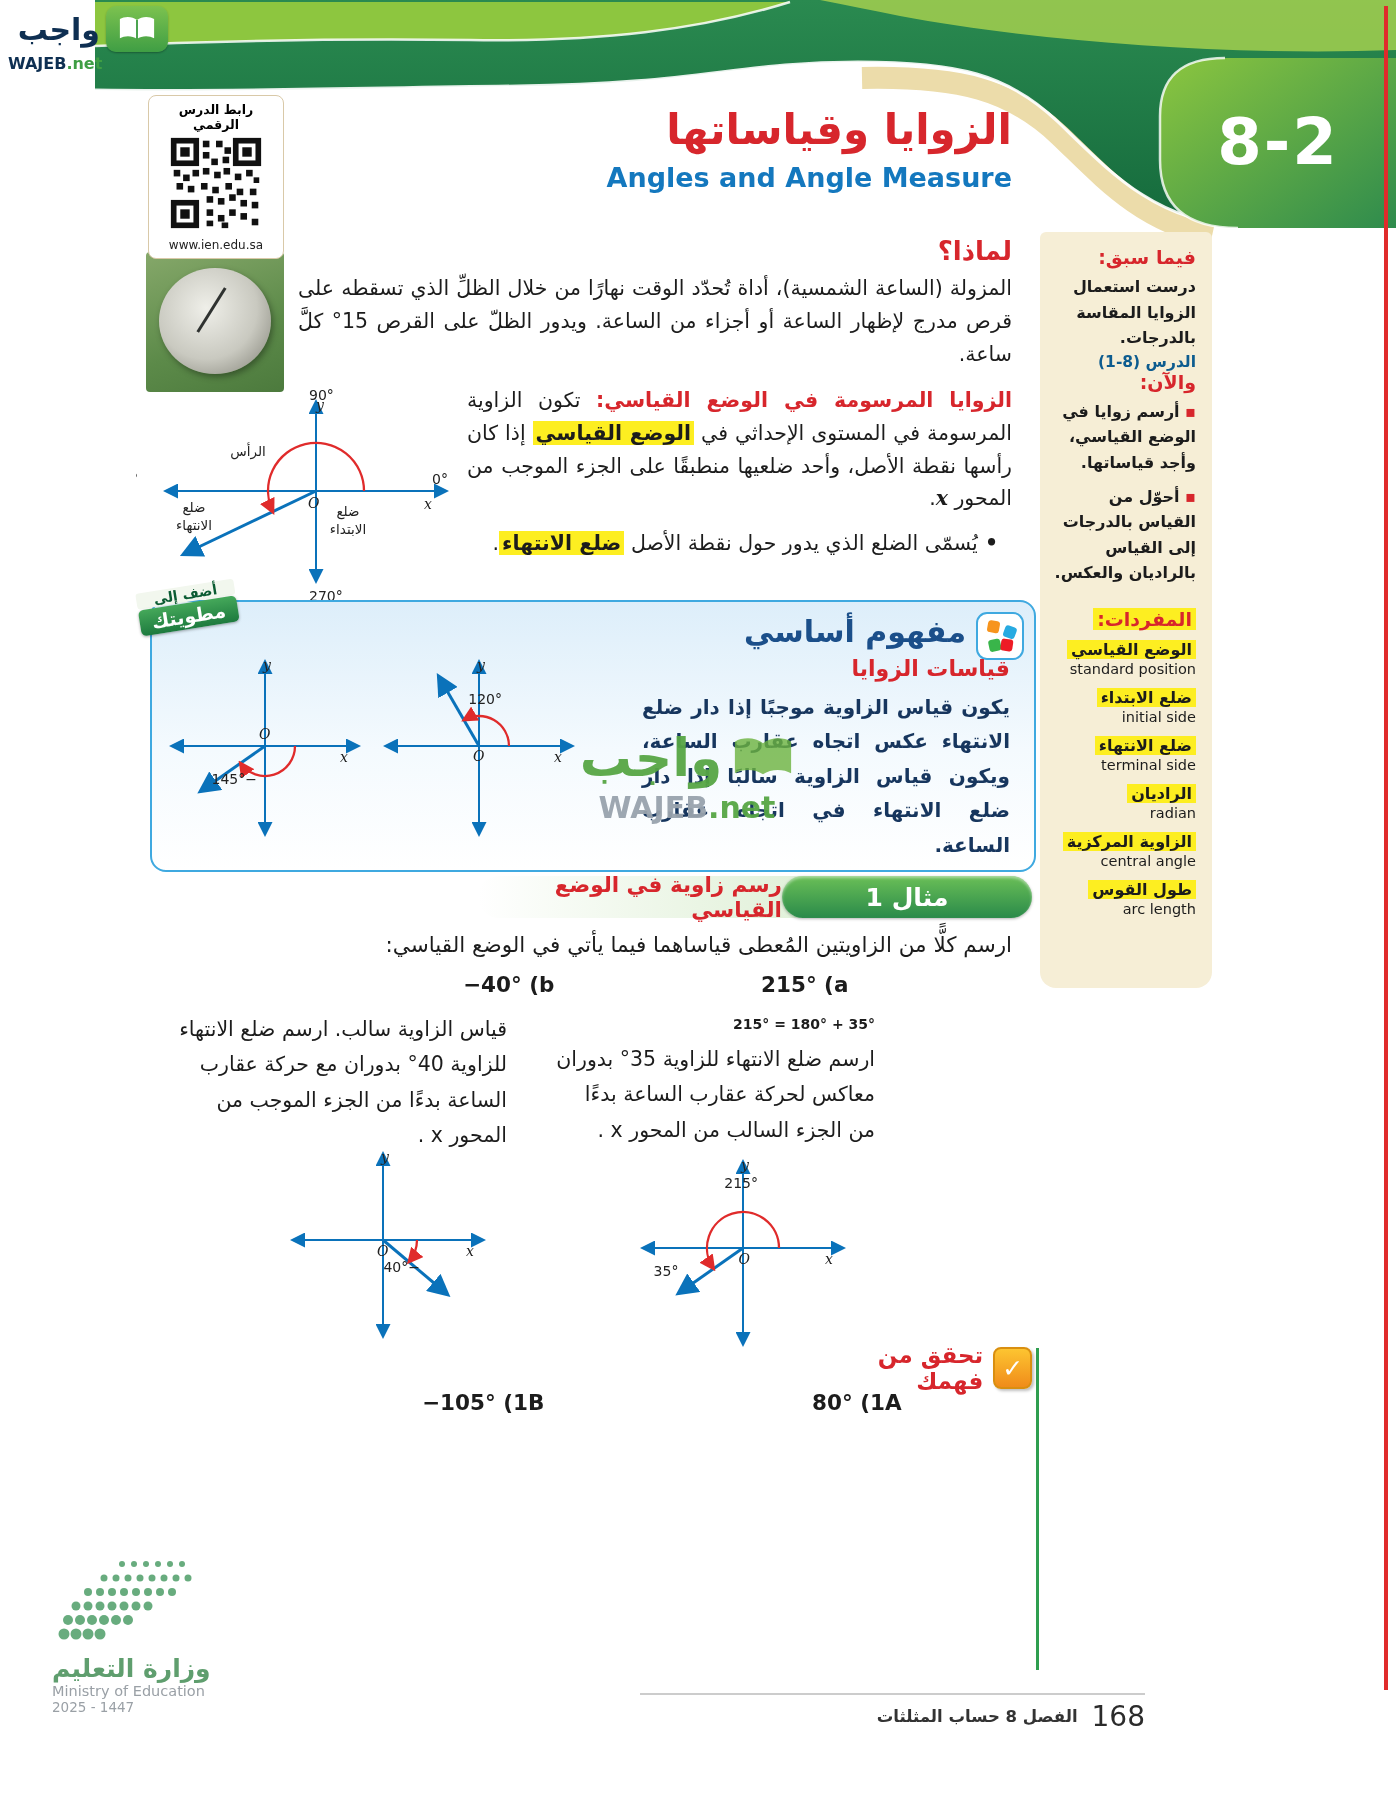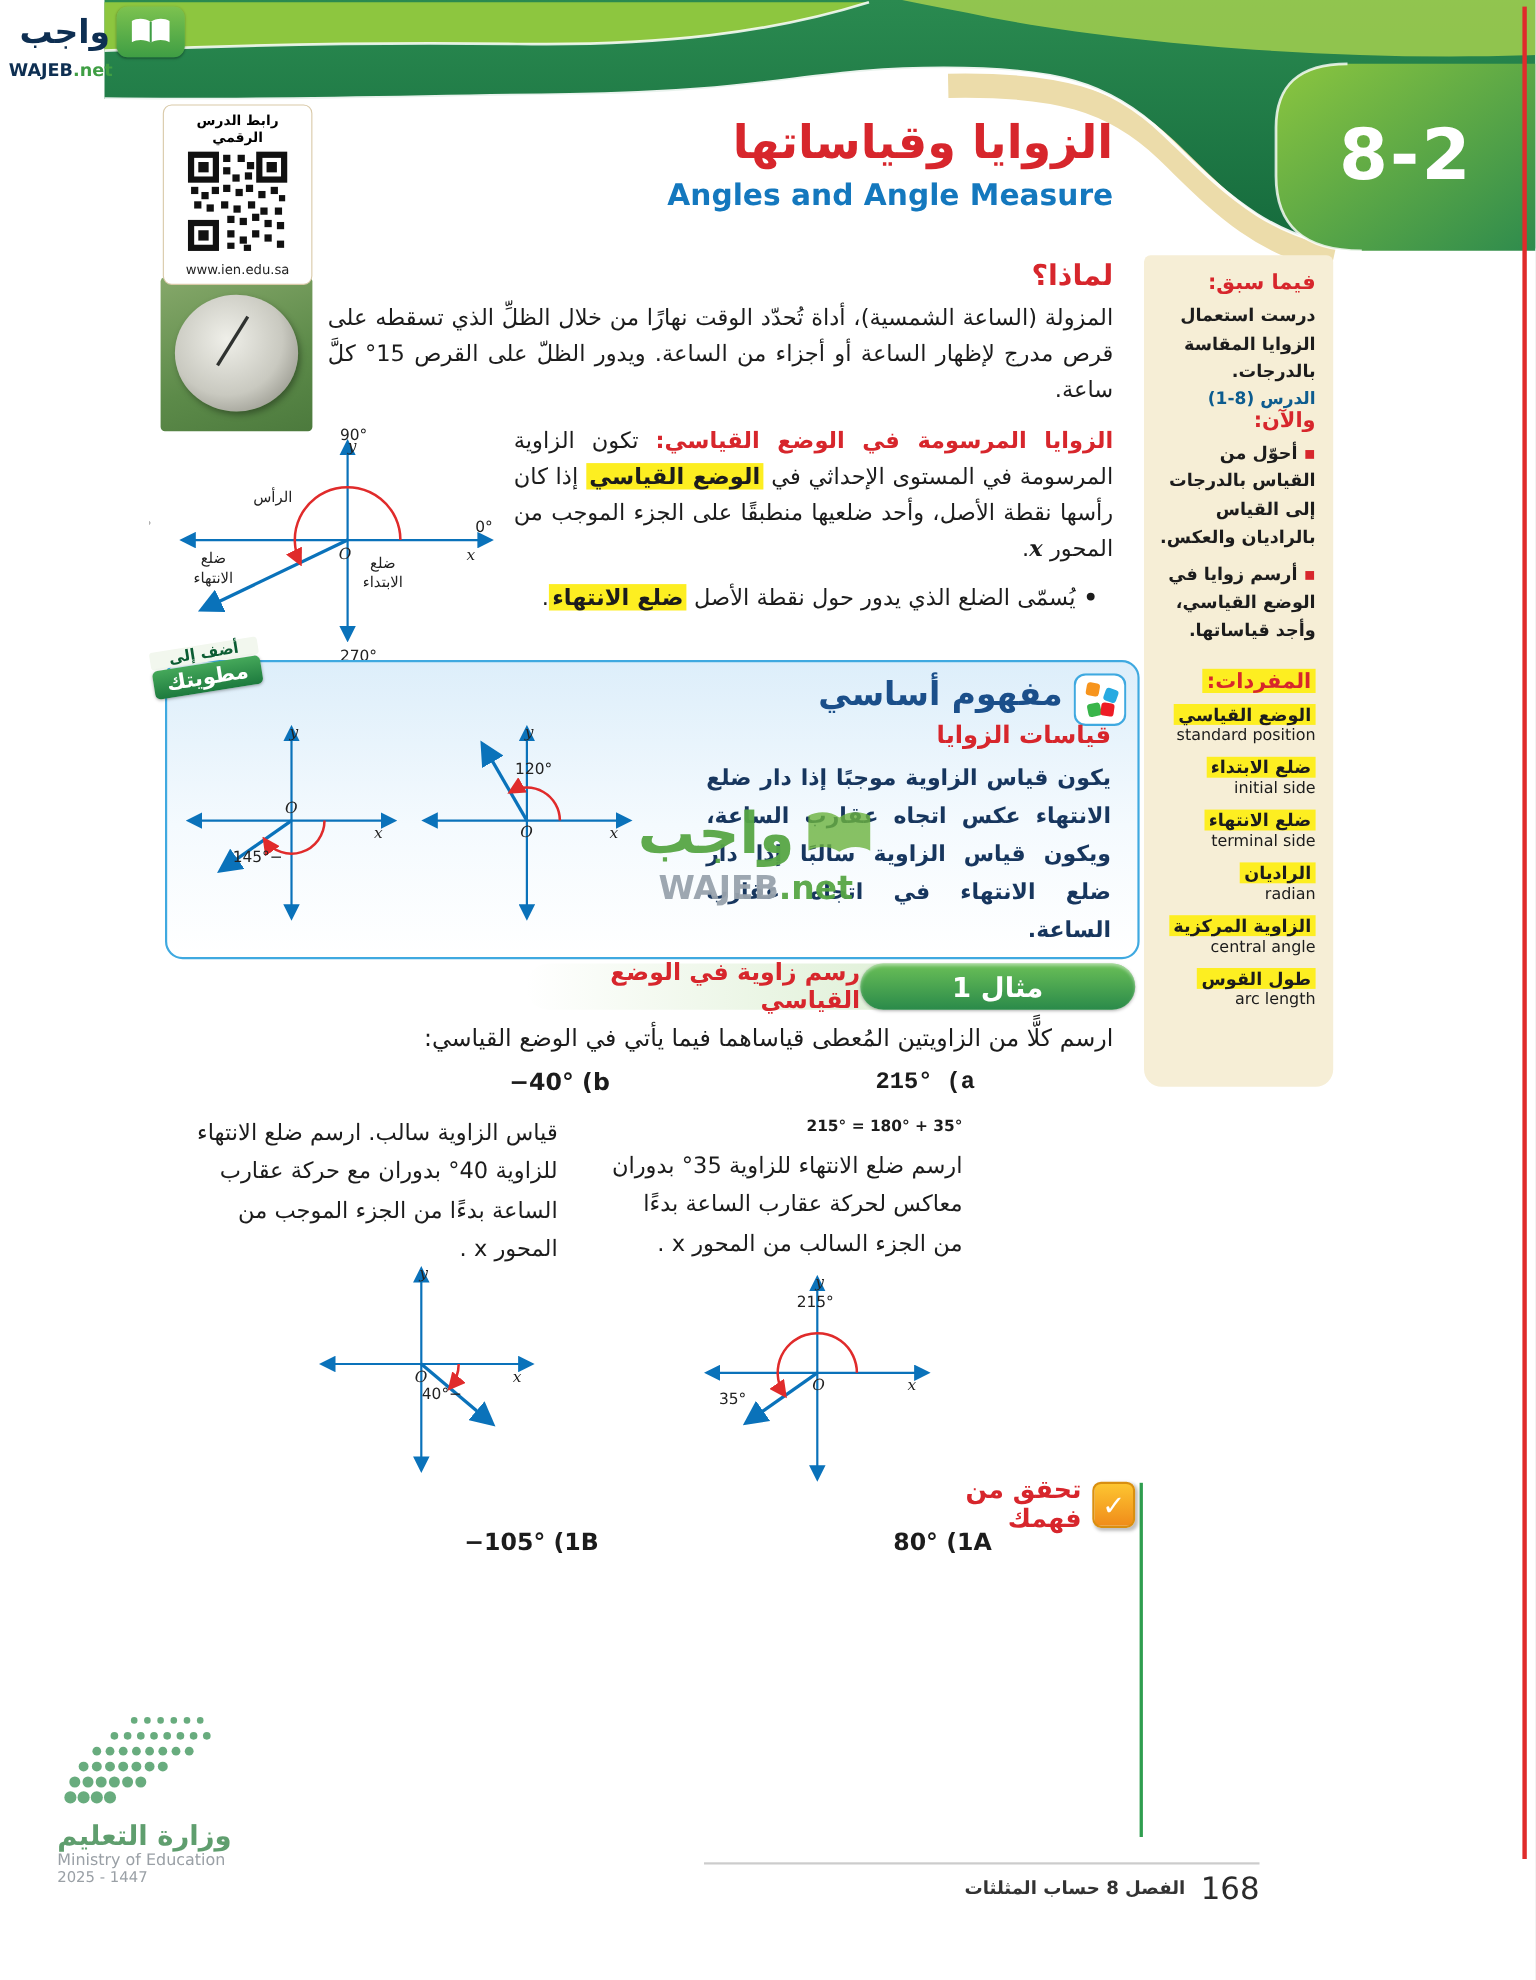"أحوّل من القياس بالدرجات إلى" li { order: before "أرسم زوايا في الوضع القياسي،" -> after "أرسم زوايا في الوضع القياسي،" }
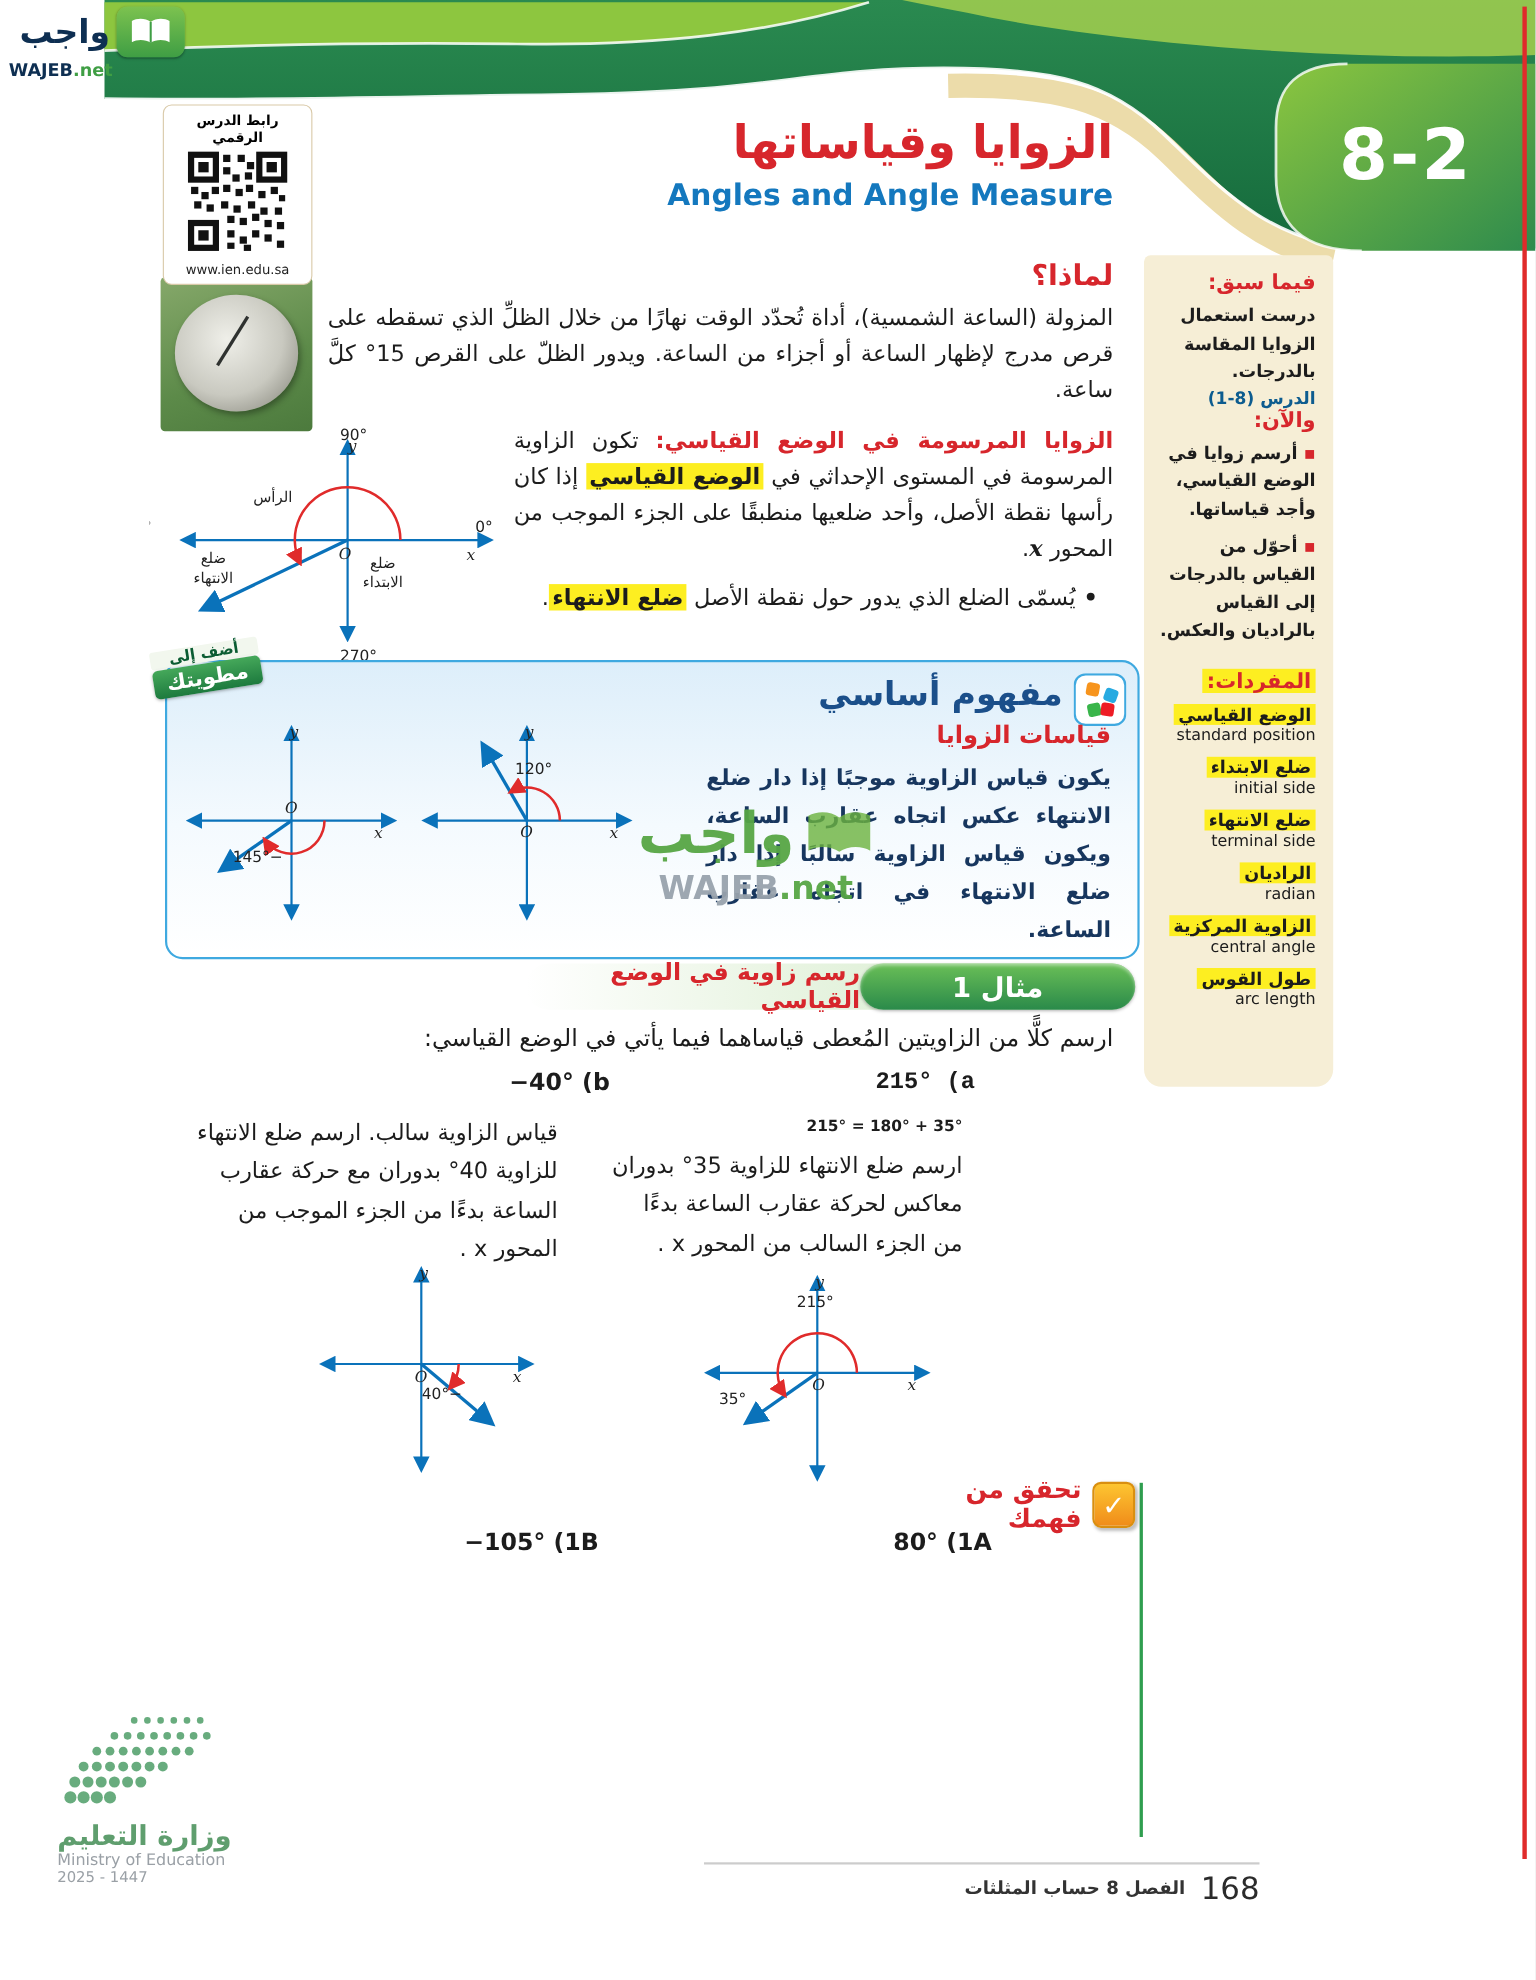"215° (a" div.item { font-family: Liberation Mono, monospace -> none; left: 796px -> 761px }
